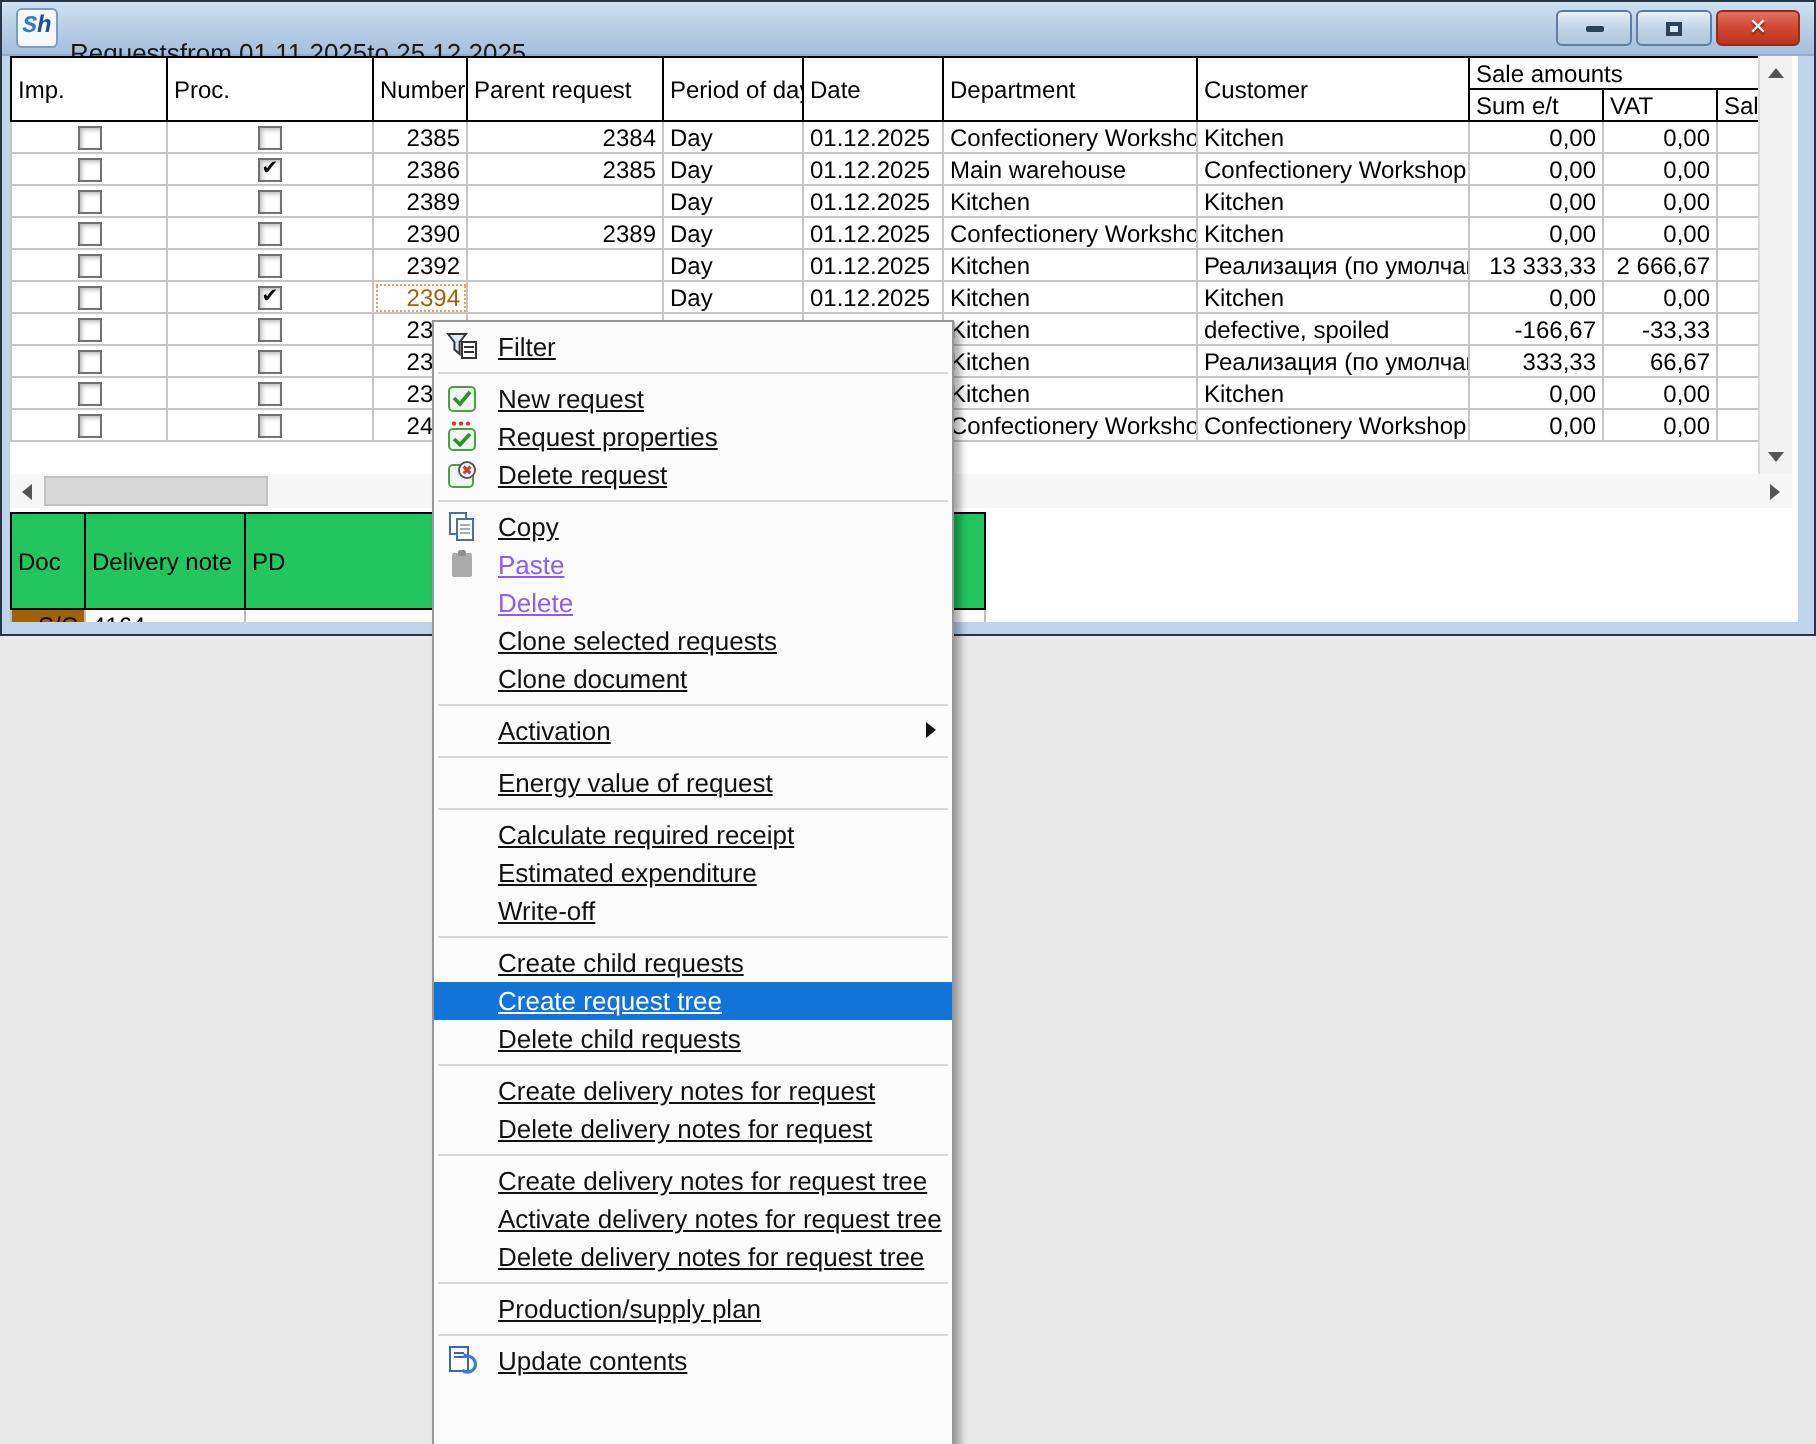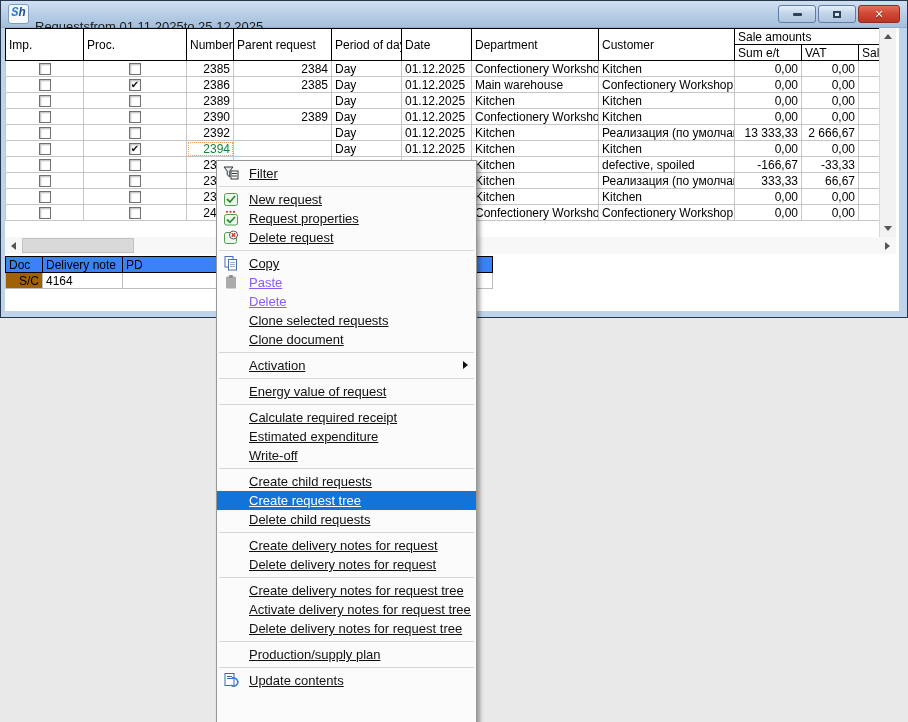"2394" td.num-selected { color: #15803d -> #a16207 }
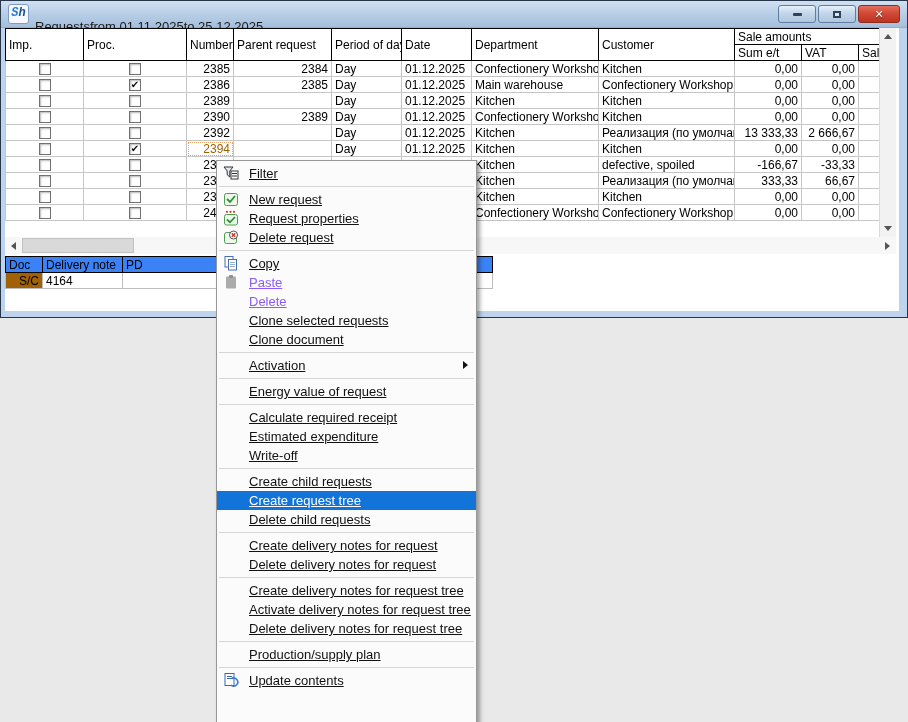"Doc" table.sub th { background: #3b82f6 -> #22c55e; padding: 0 3px -> 16px 3px }
